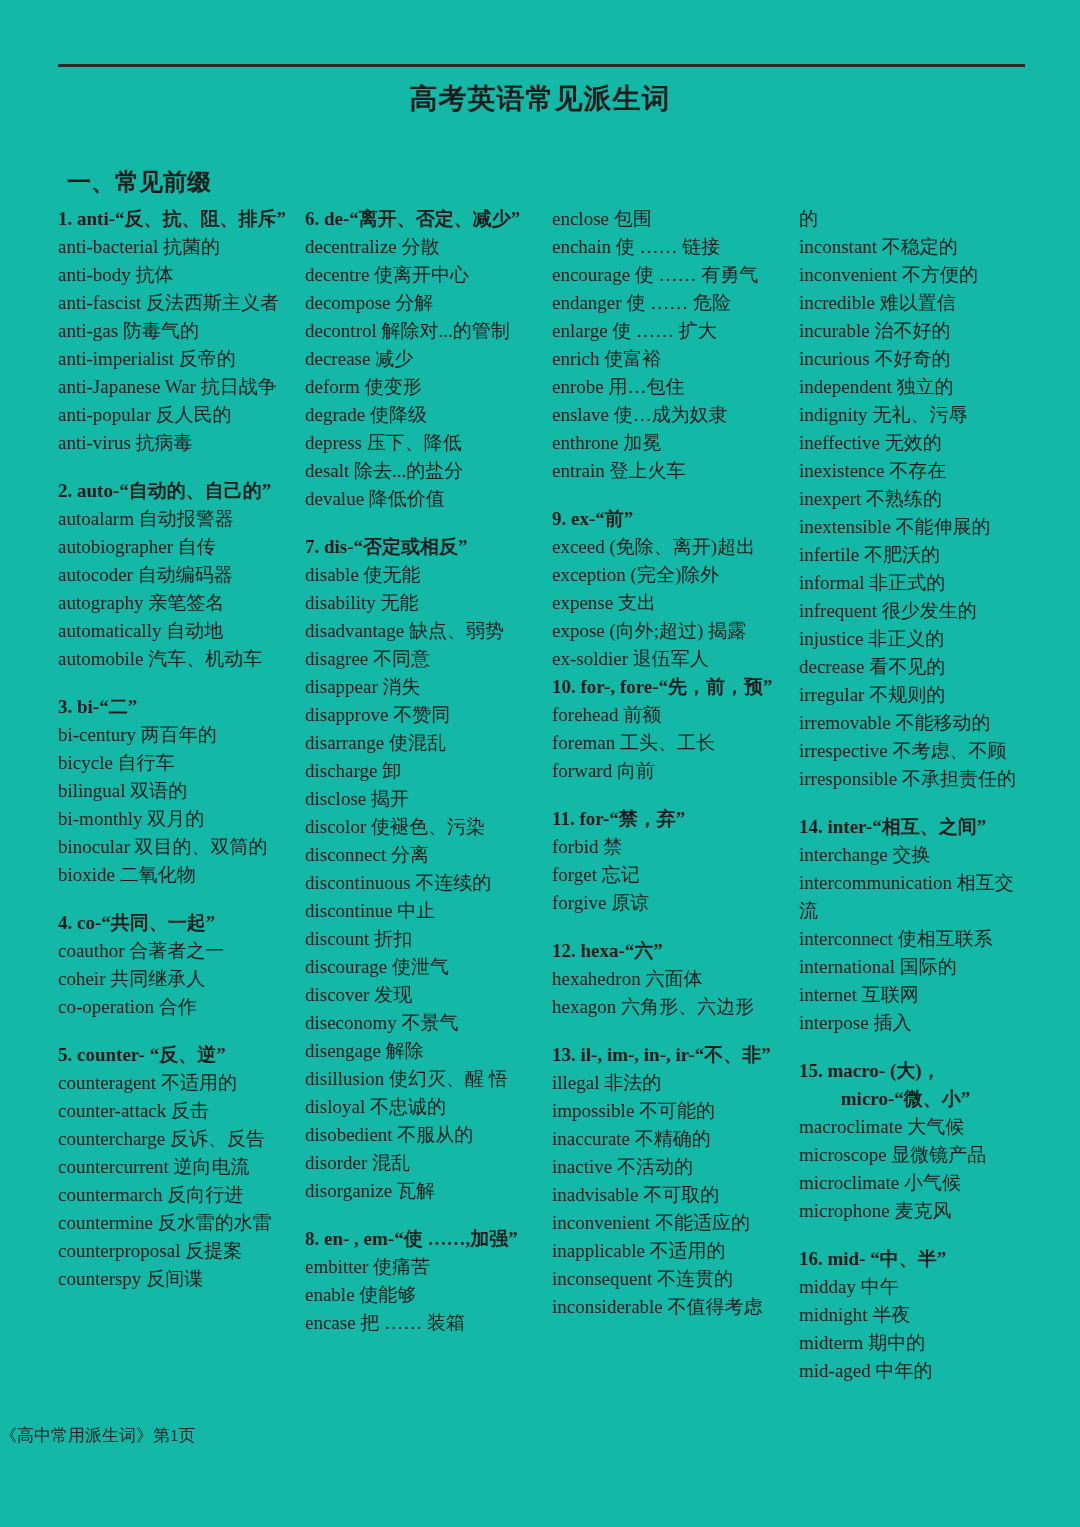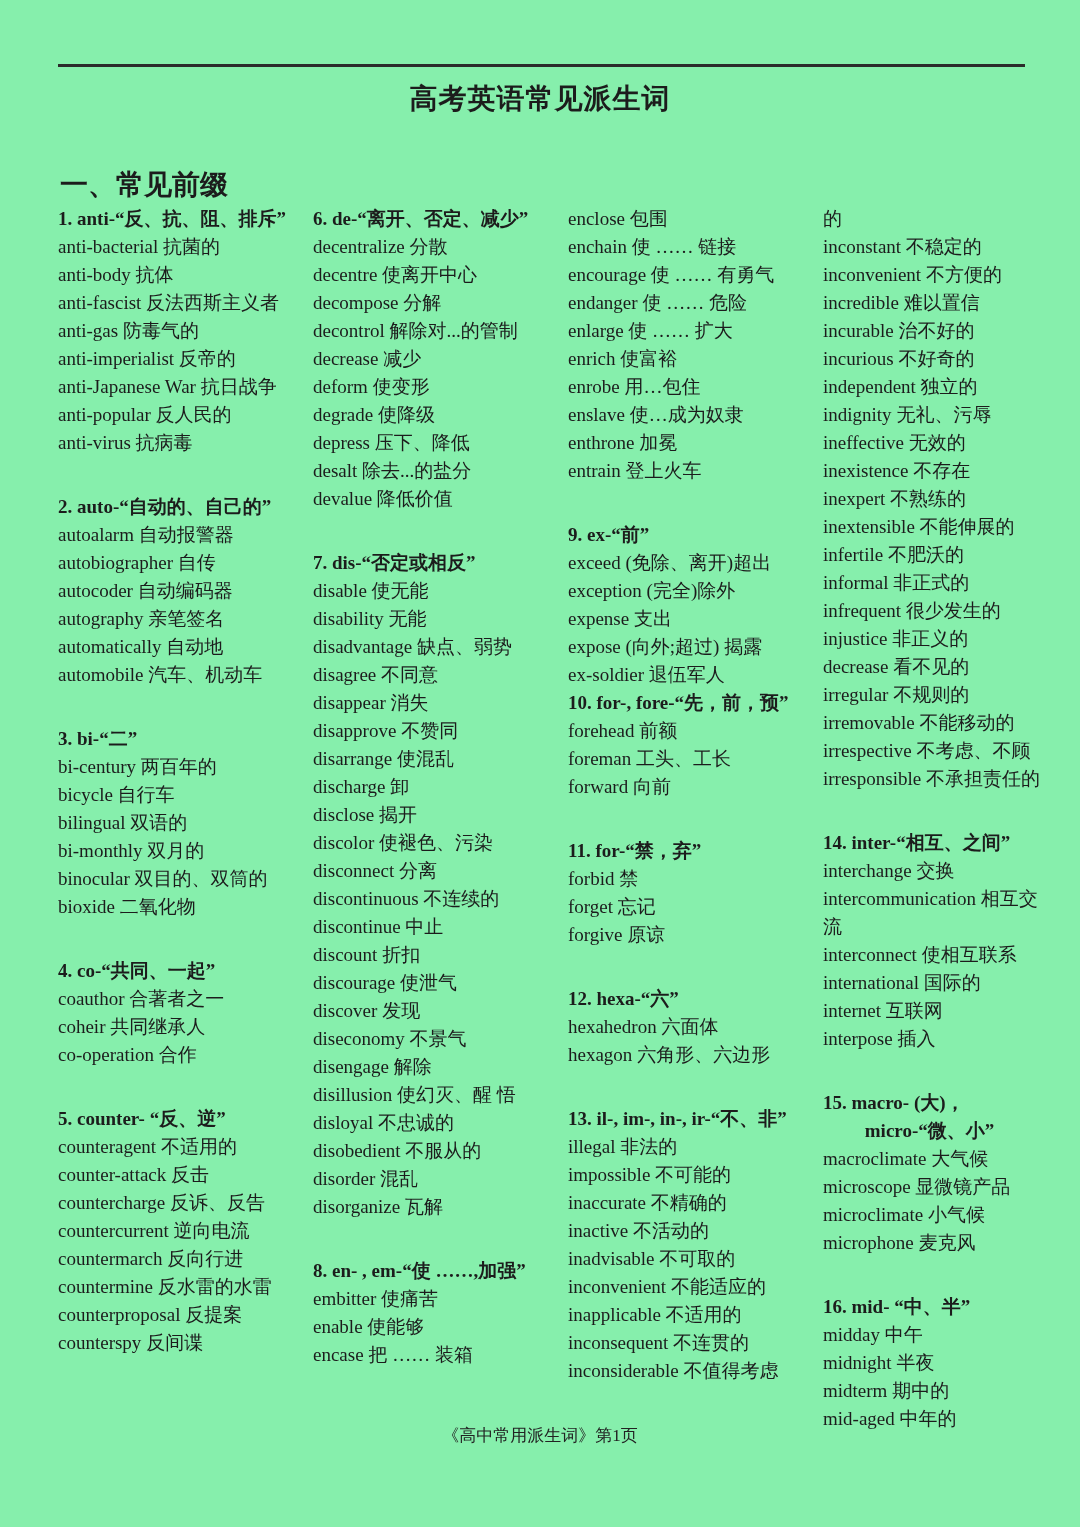"高考英语常见派生词" .page { background: #86efac -> #14b8a6 }
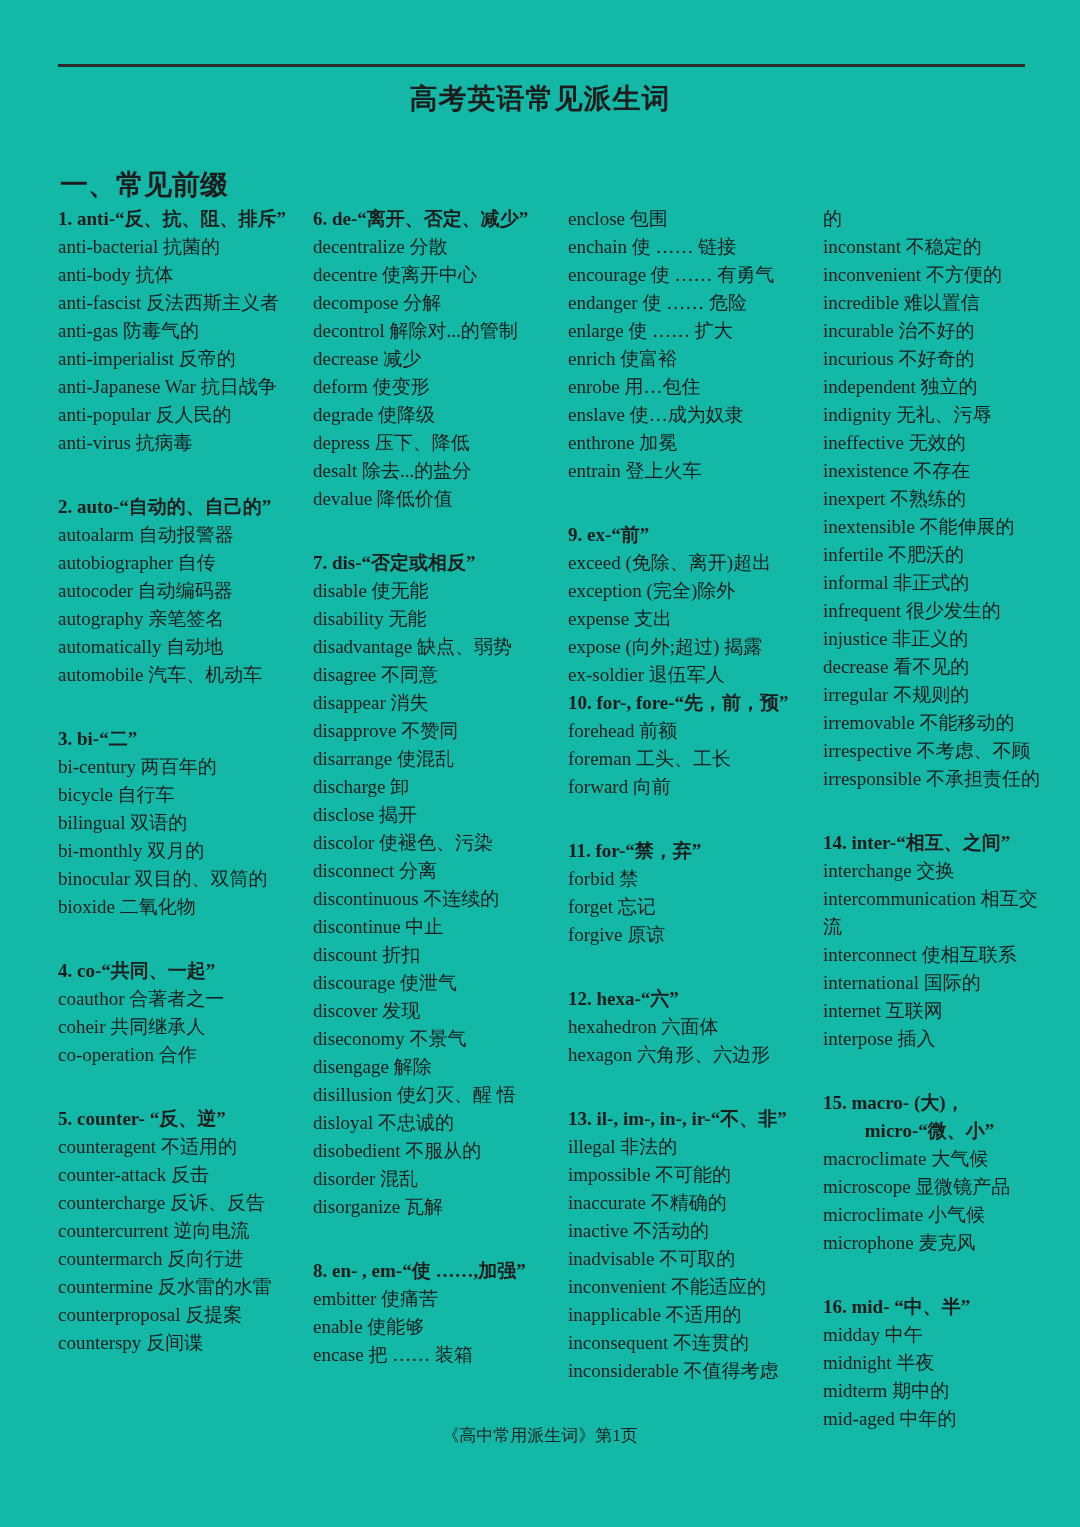"一、常见前缀" .section-heading { font-size: 28px -> 24px; left: 60px -> 67px }
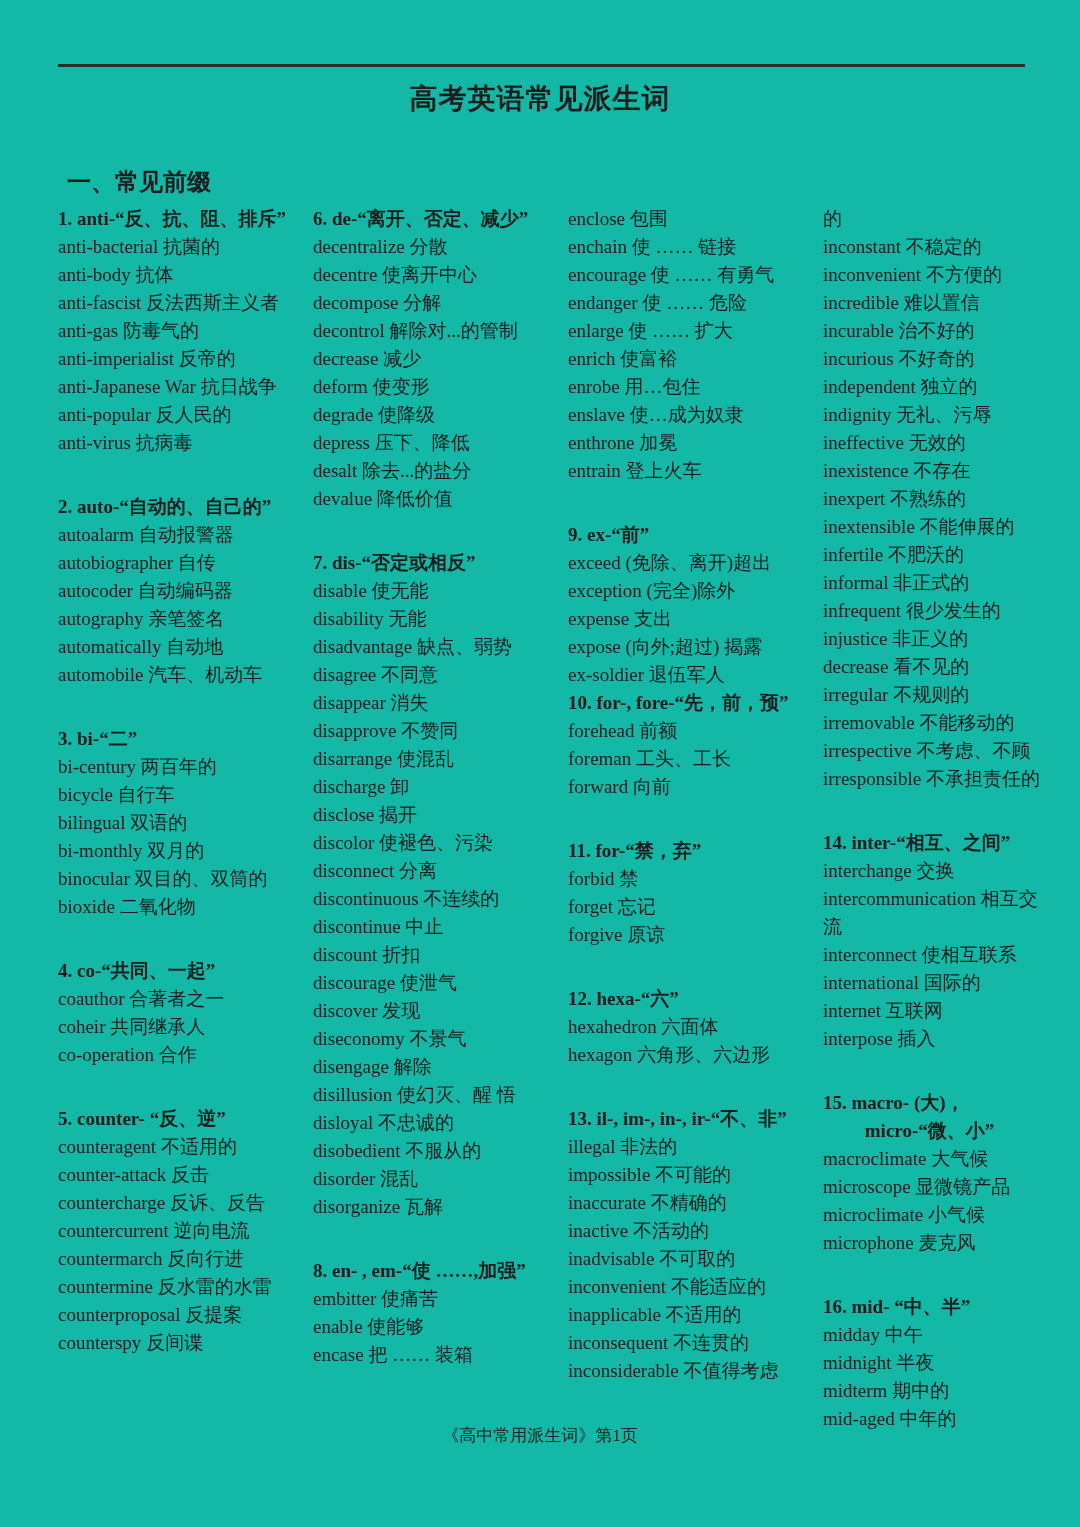"1. anti-“反、抗、阻、排斥”" .columns { gap: 22px -> 14px }
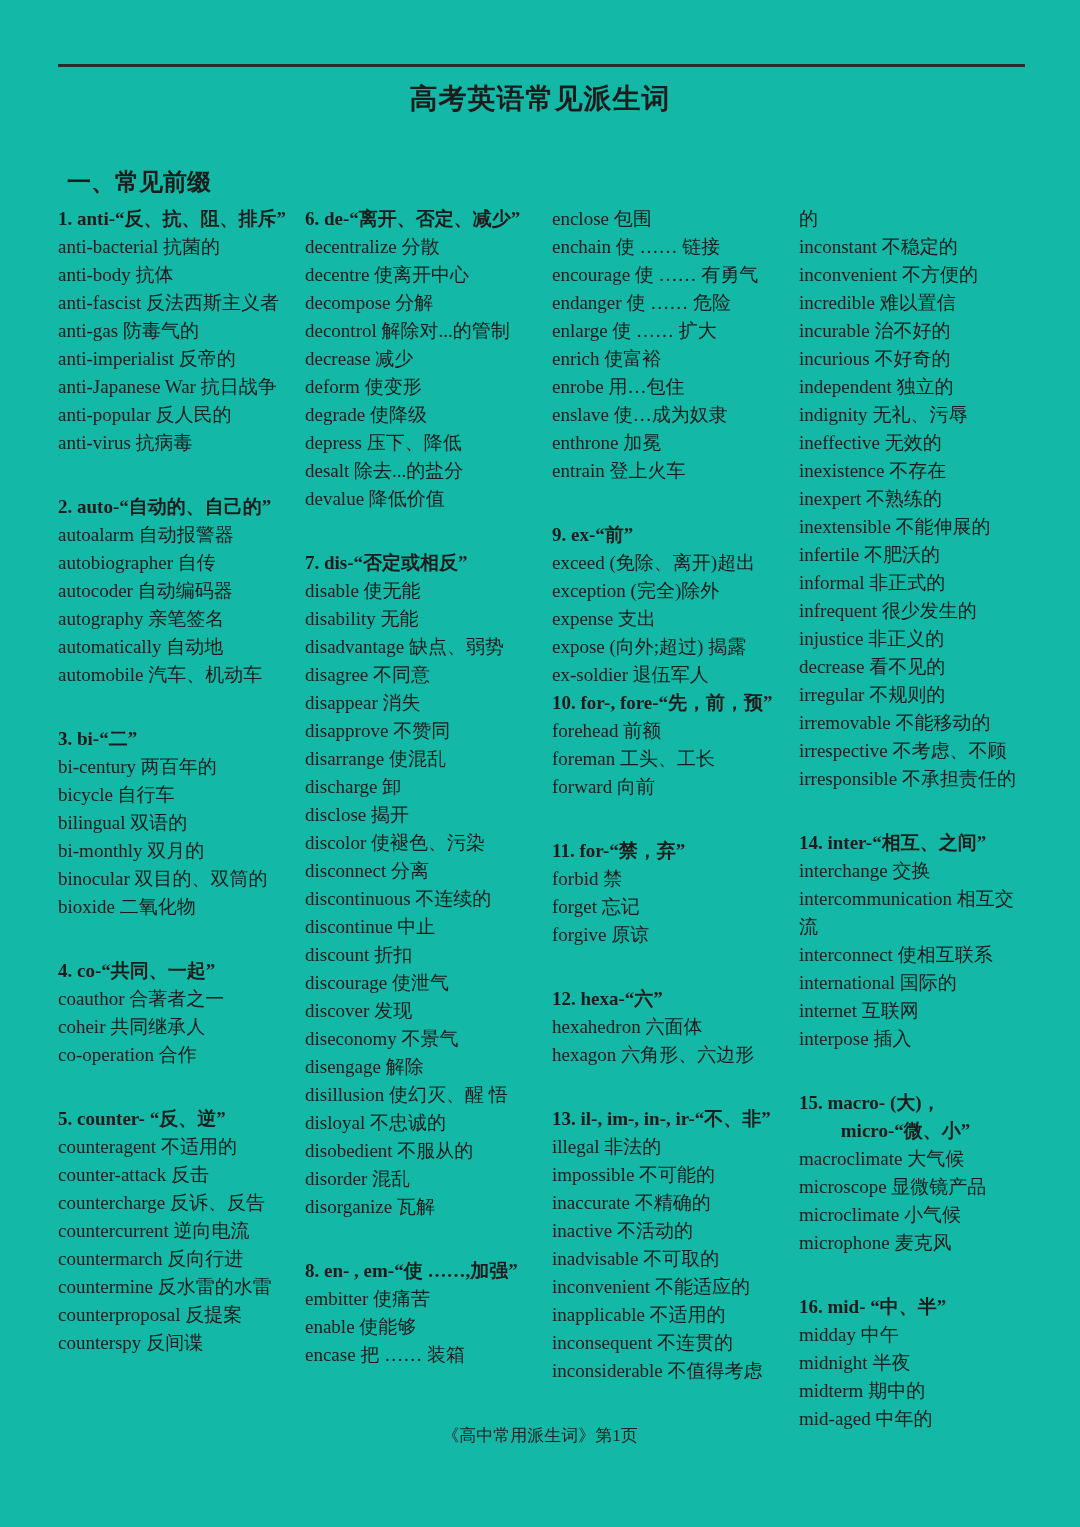"2. auto-“自动的、自己的”" .block-heading { margin-top: 36px -> 20px }
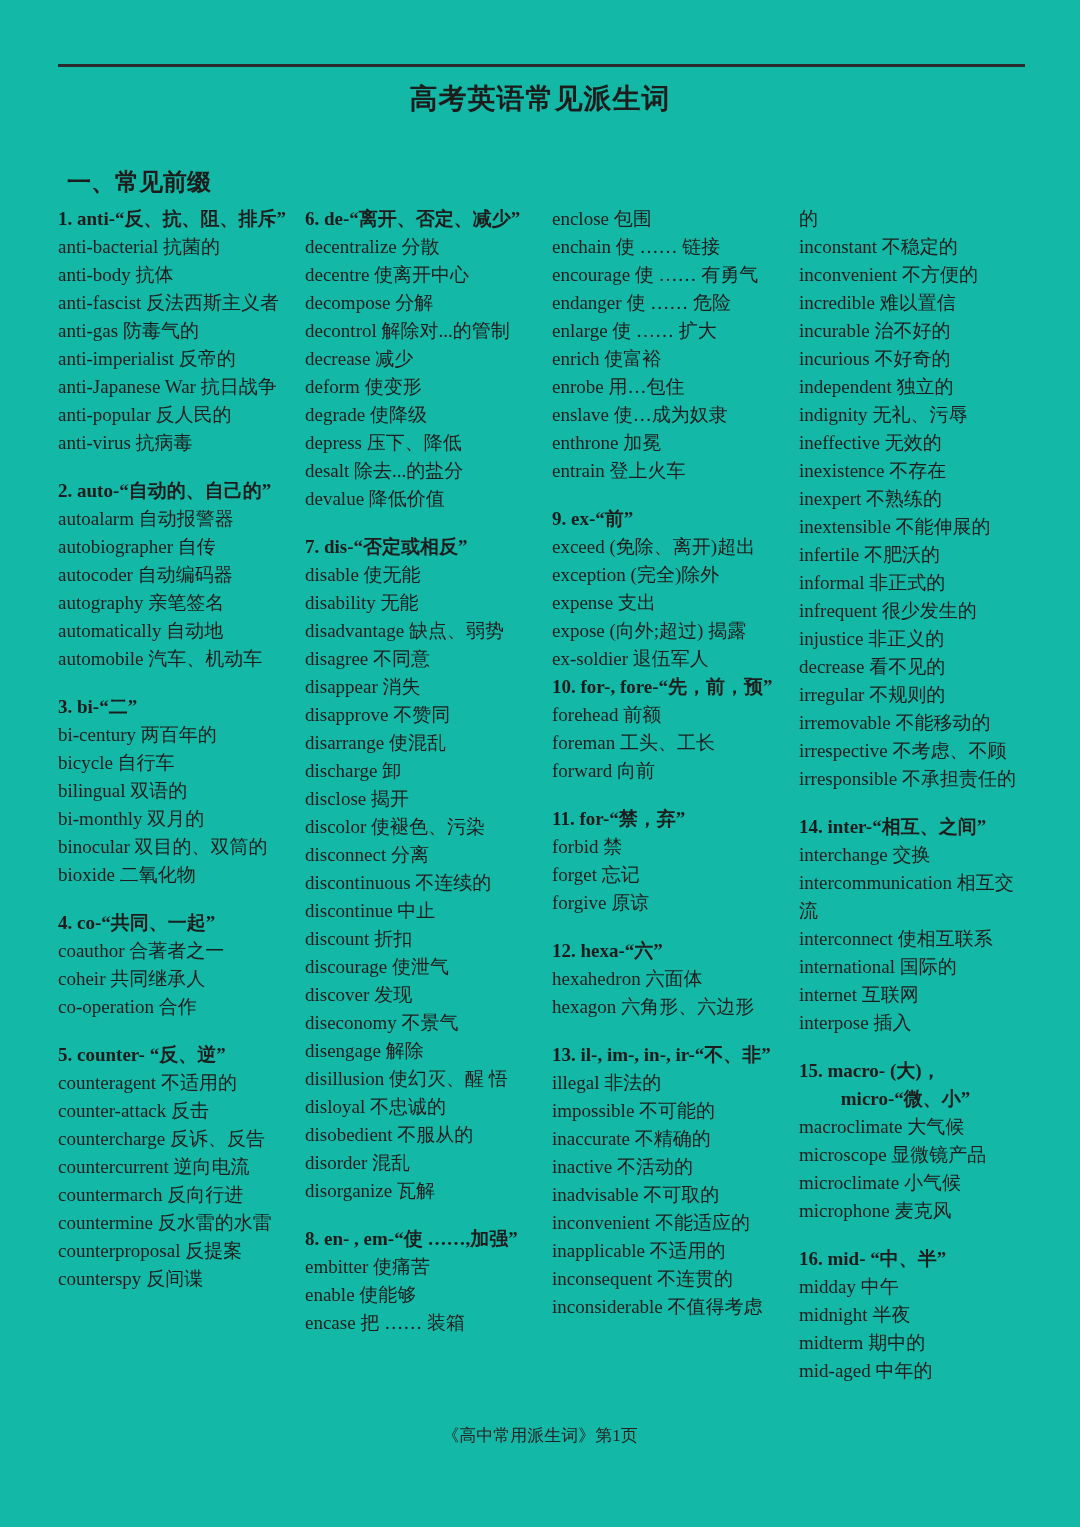"《高中常用派生词》第1页" .footer { text-align: center -> left }
